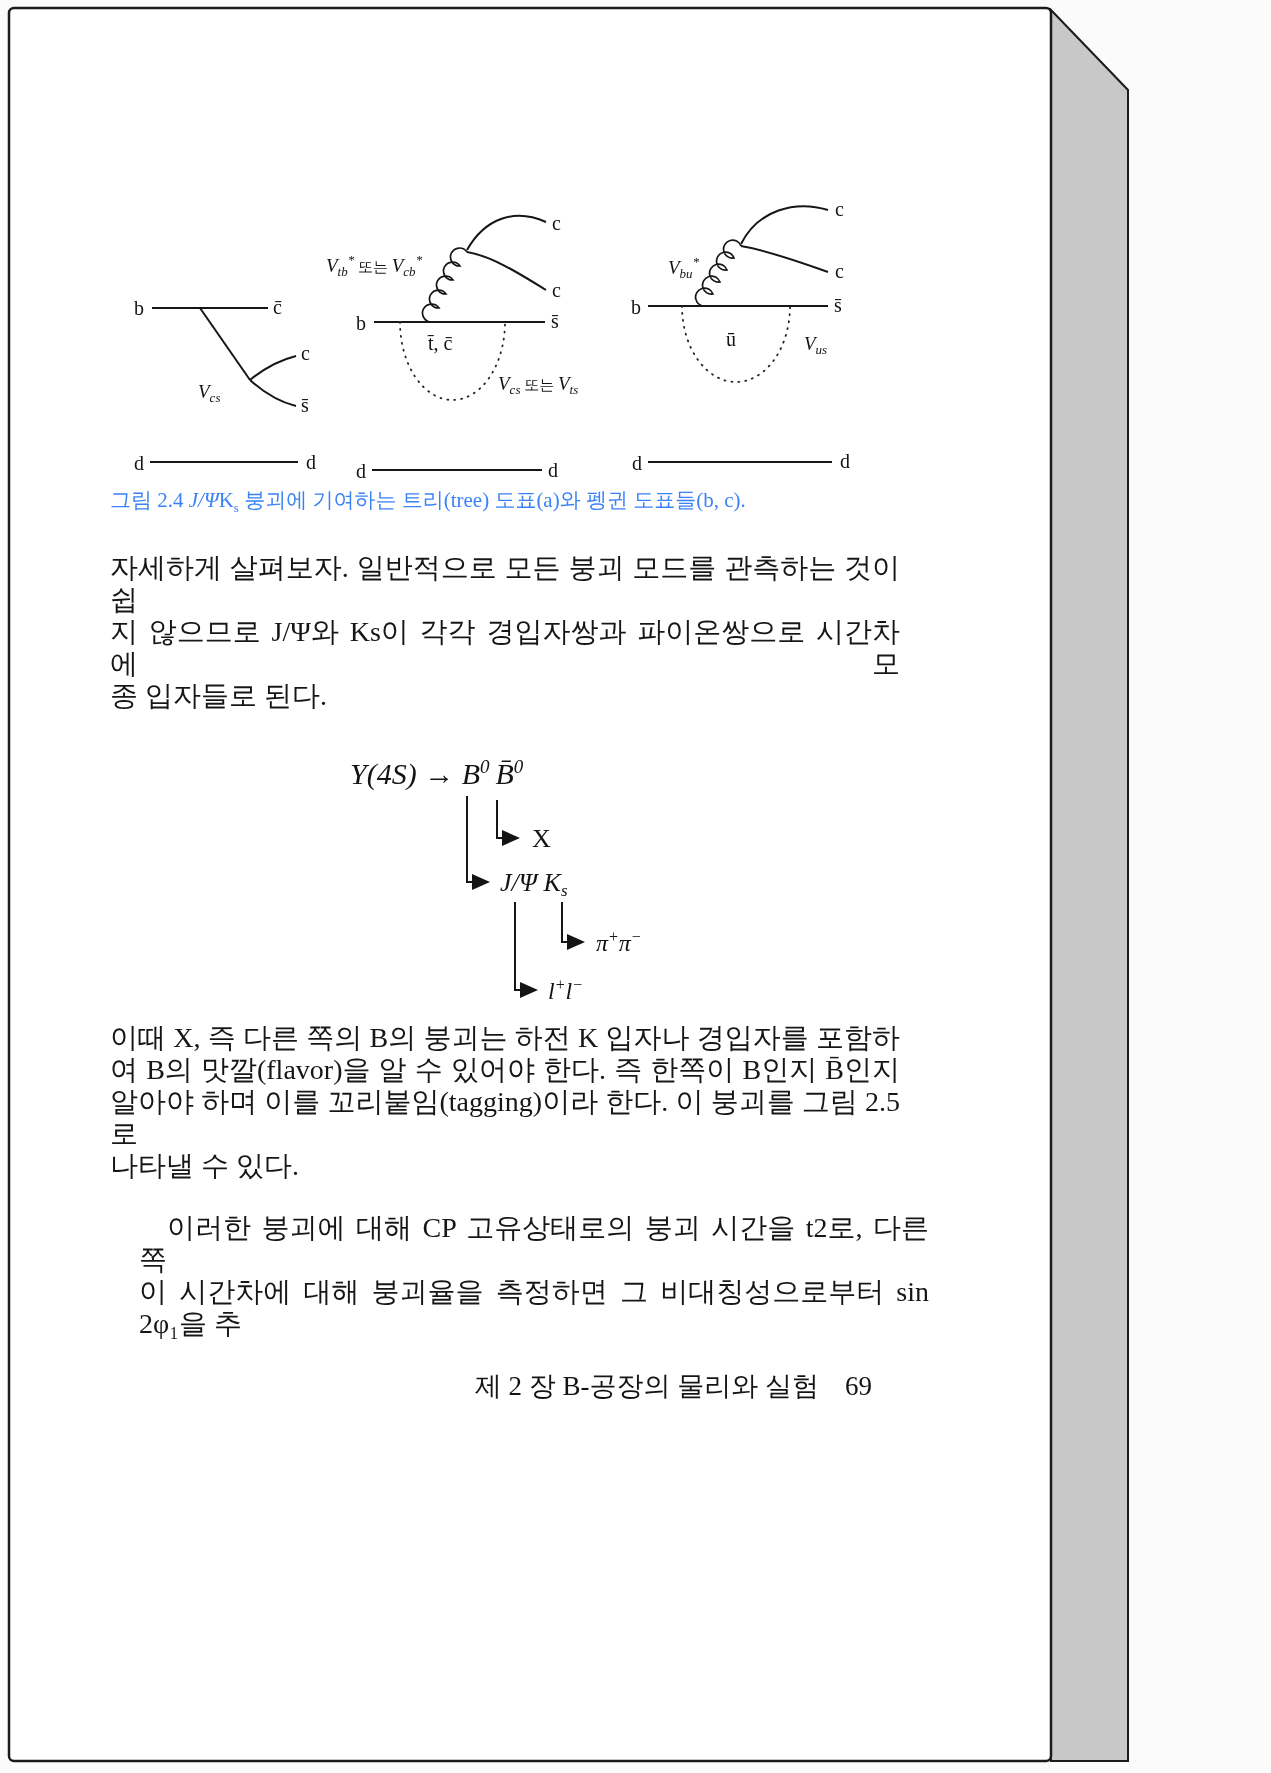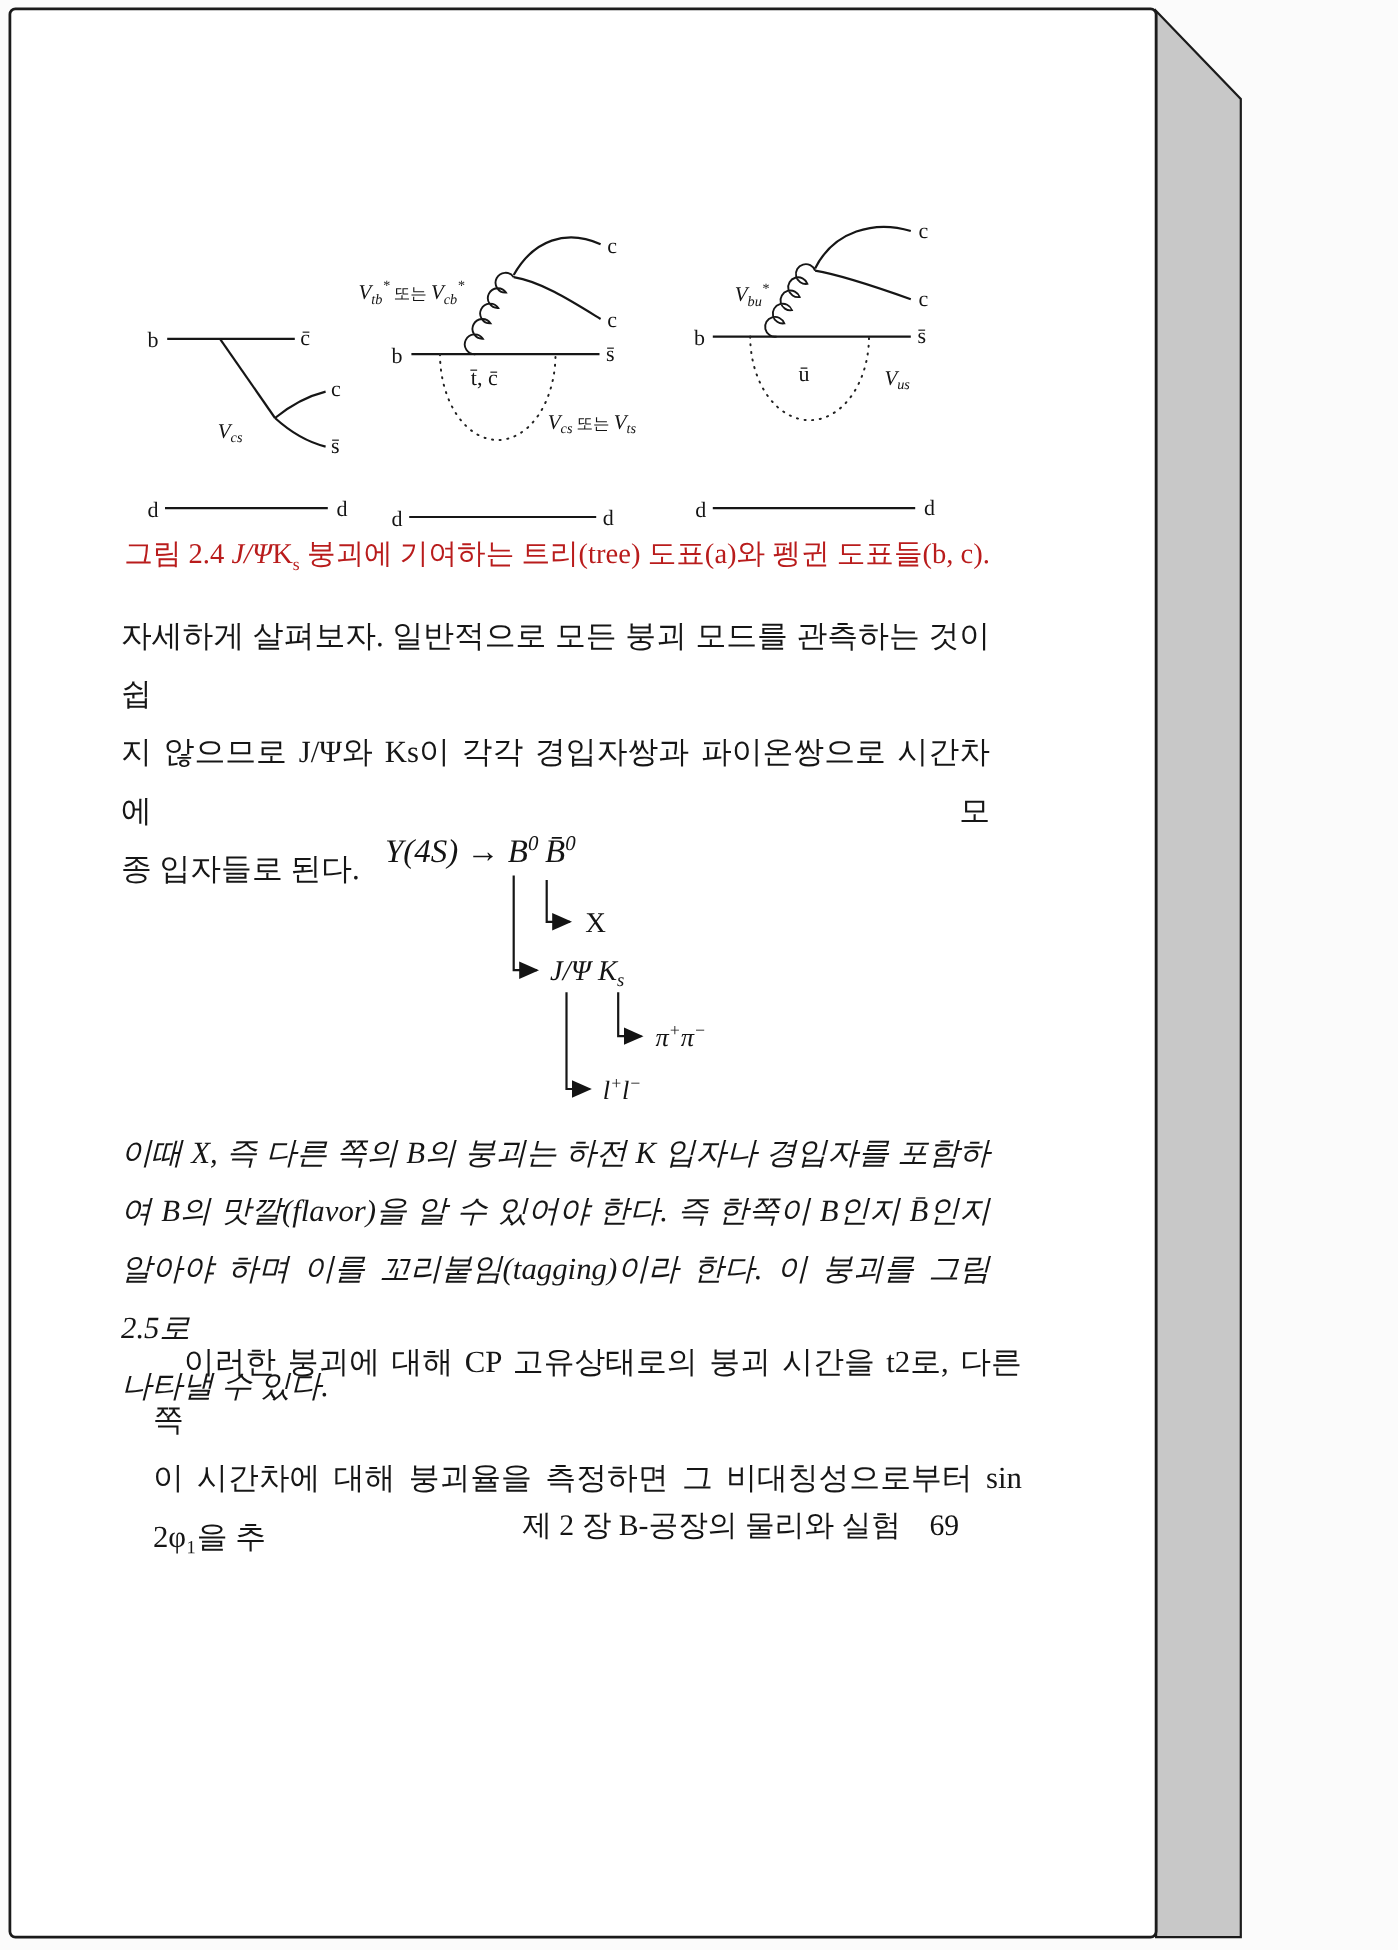"그림 2.4 J/ΨKs 붕괴에 기여하는" .caption { color: #b91c1c -> #3b82f6; font-size: 26px -> 21px; text-align: right -> left }
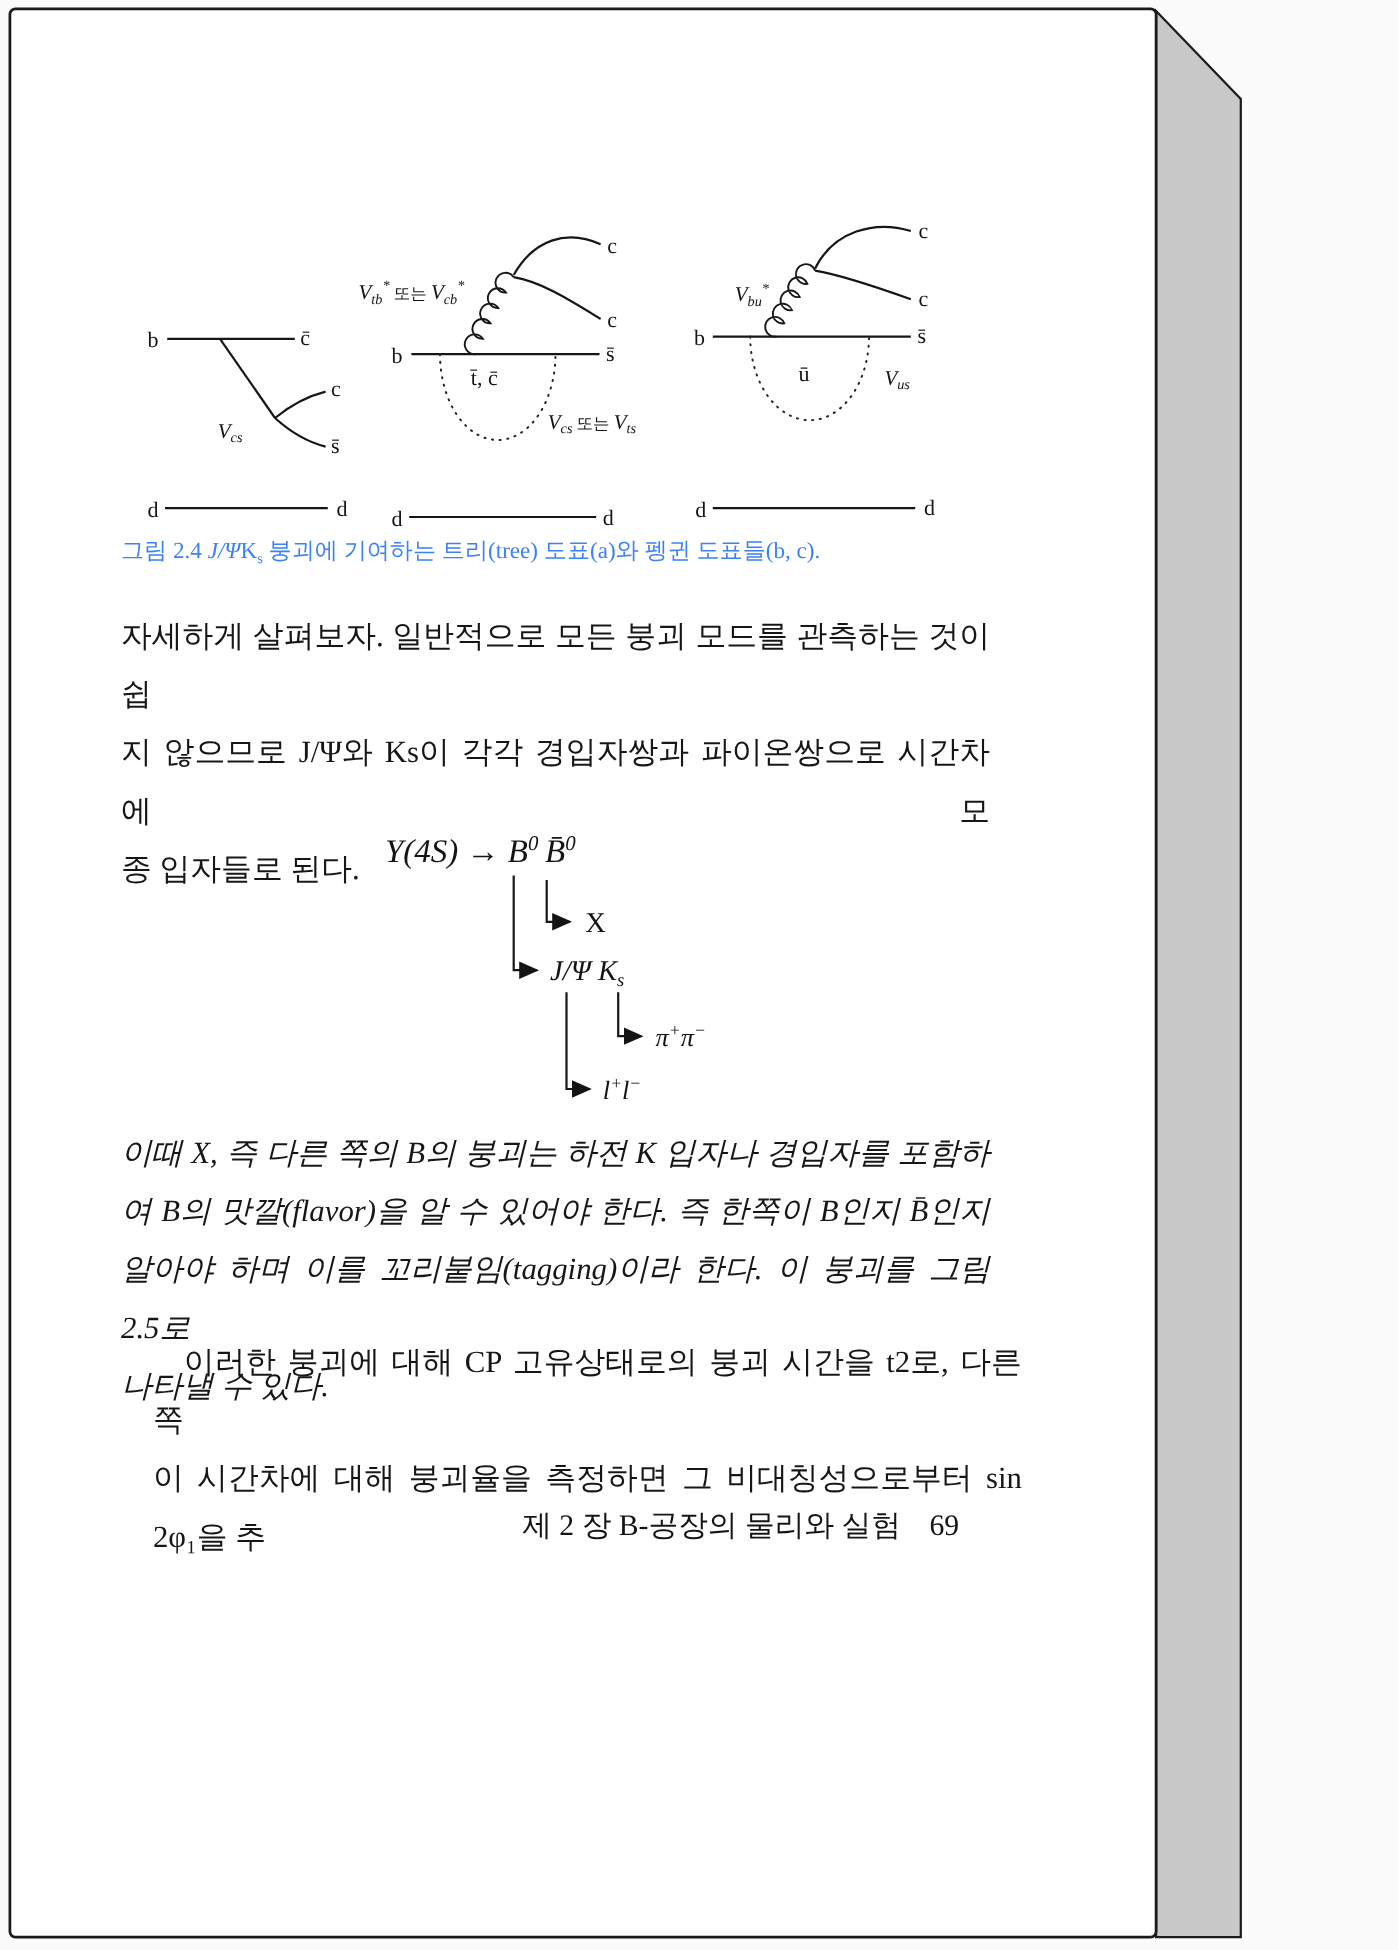"자세하게 살펴보자. 일반적으로 모든 붕괴" .txtline { line-height: 53px -> 32px }
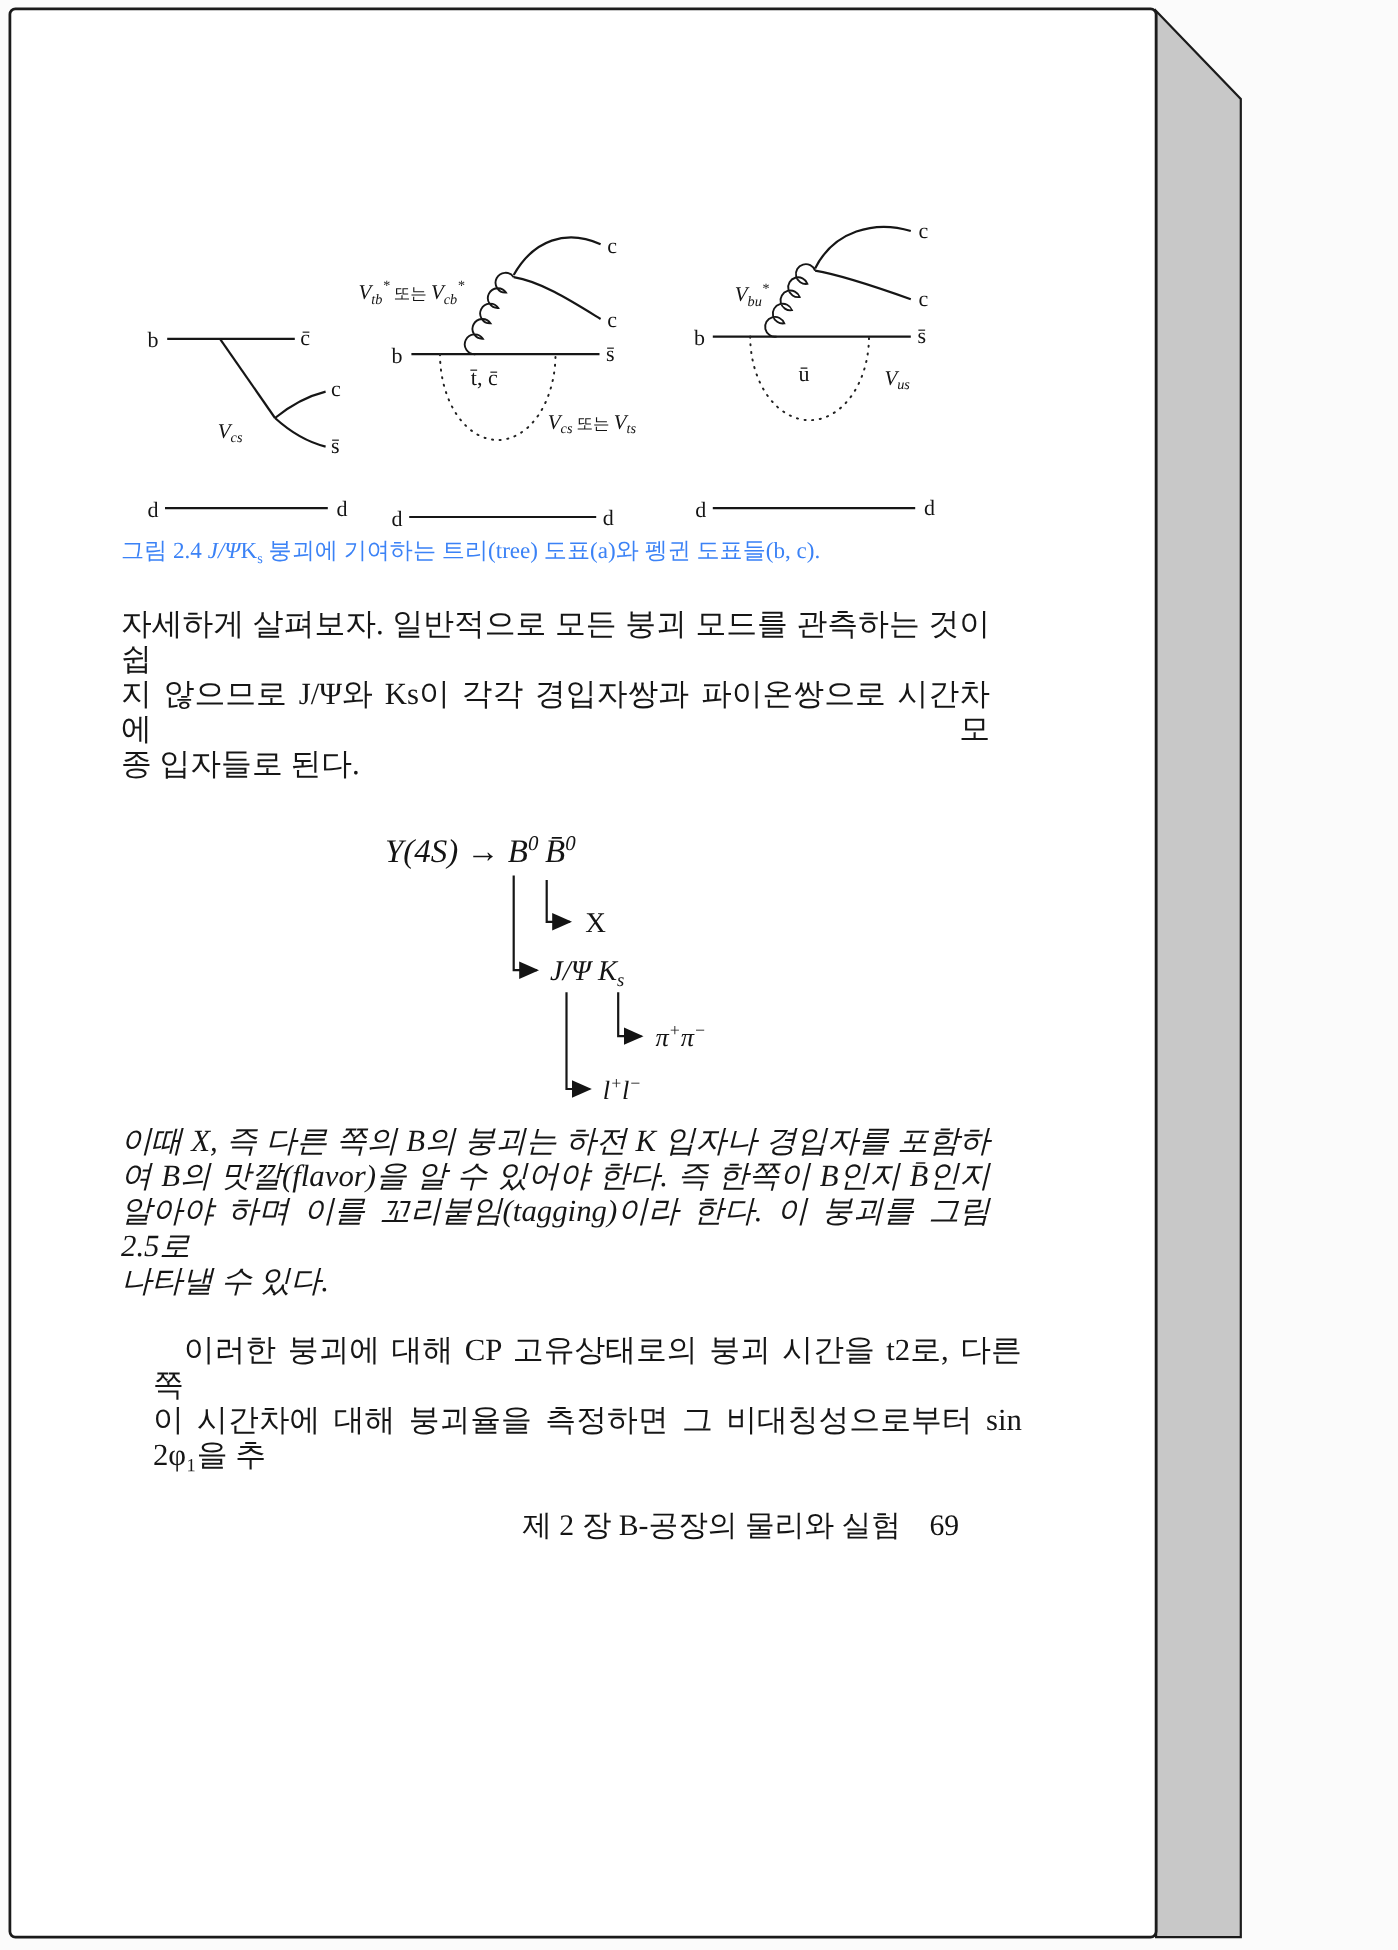"이때 X, 즉 다른 쪽의" div.abs { font-style: italic -> none }
